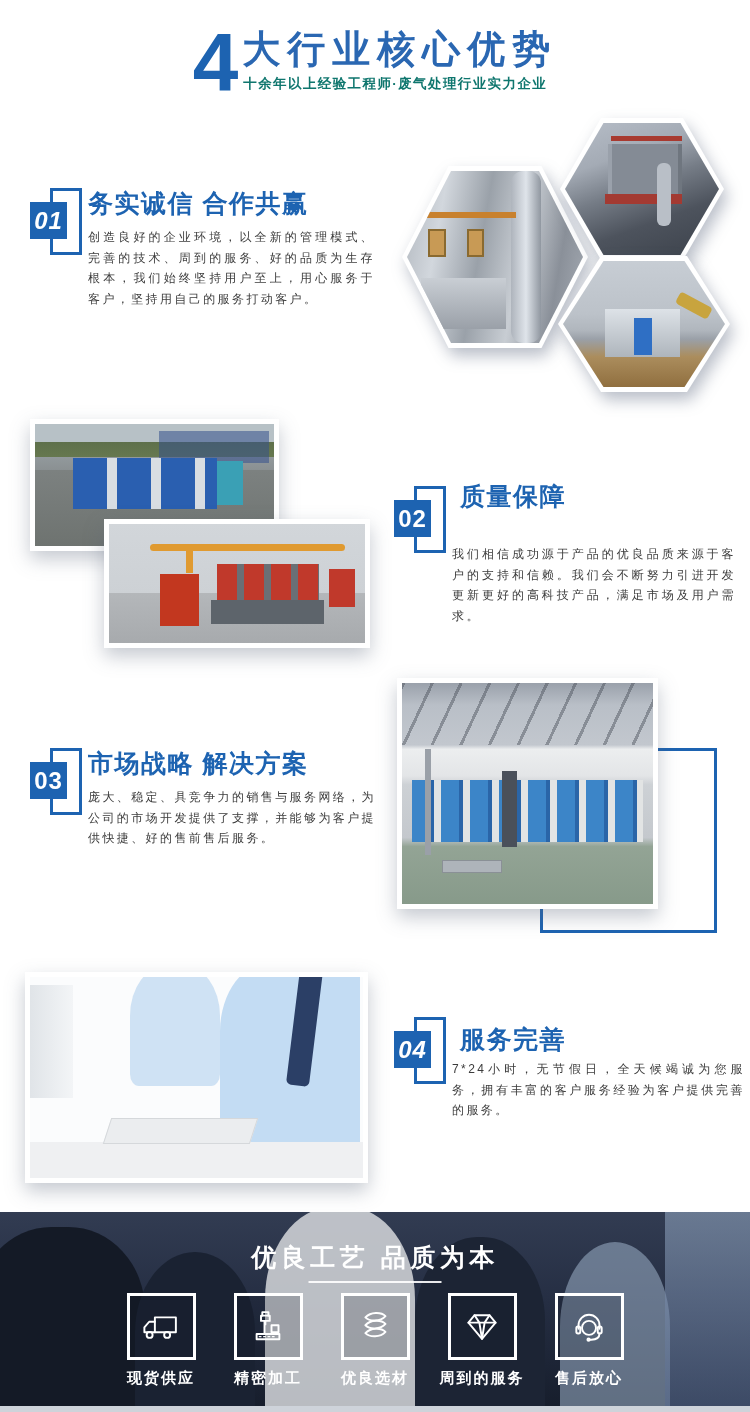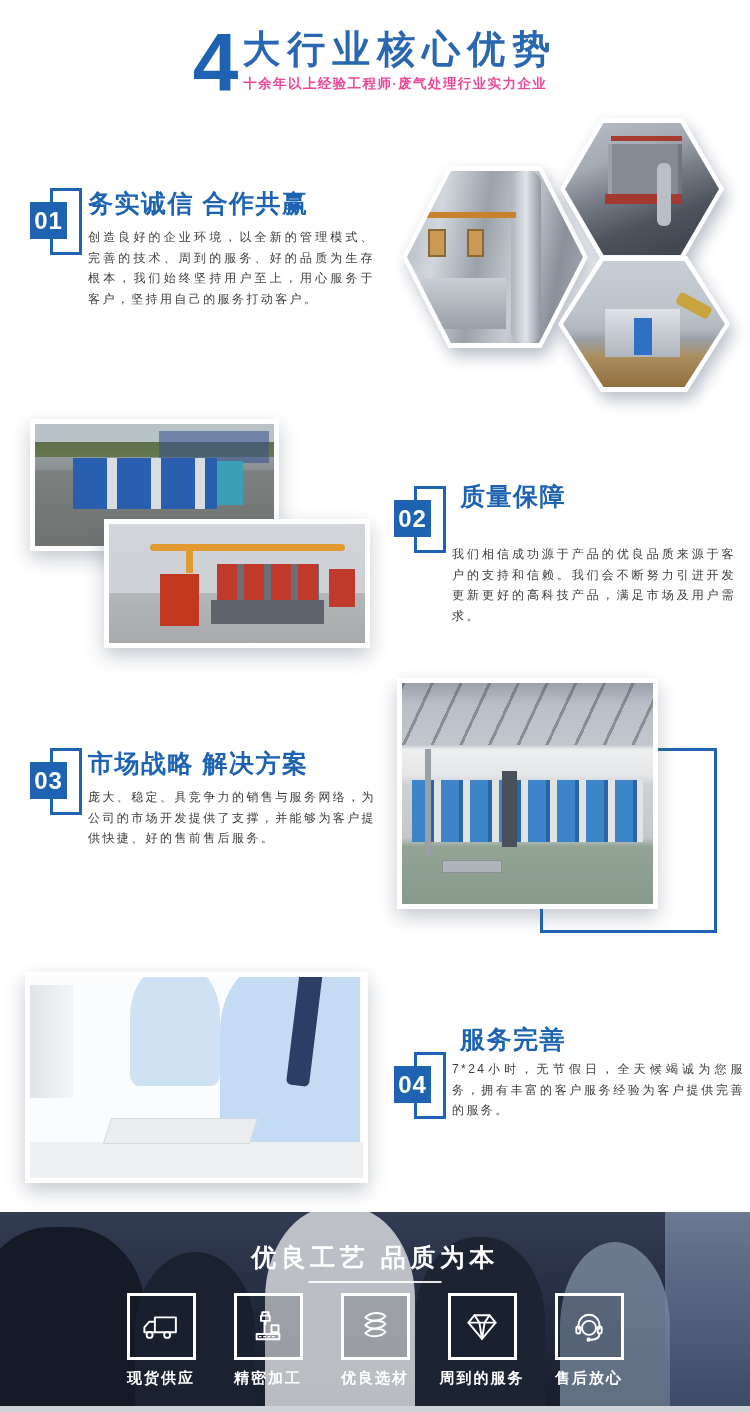"十余年以上经验工程师·废气处理行业实力企业" .hdr-sub { color: #ec4899 -> #0f766e }
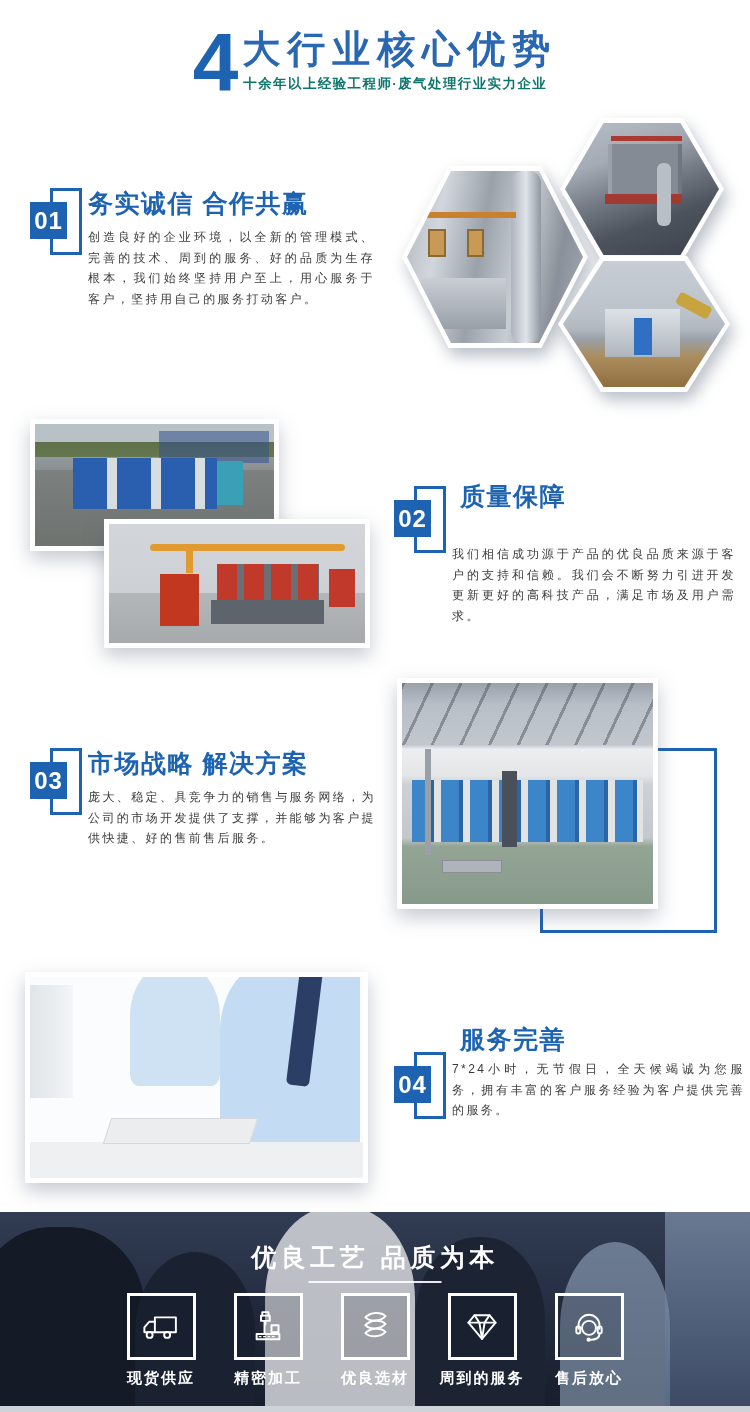"01" div.badge { font-style: none -> italic }
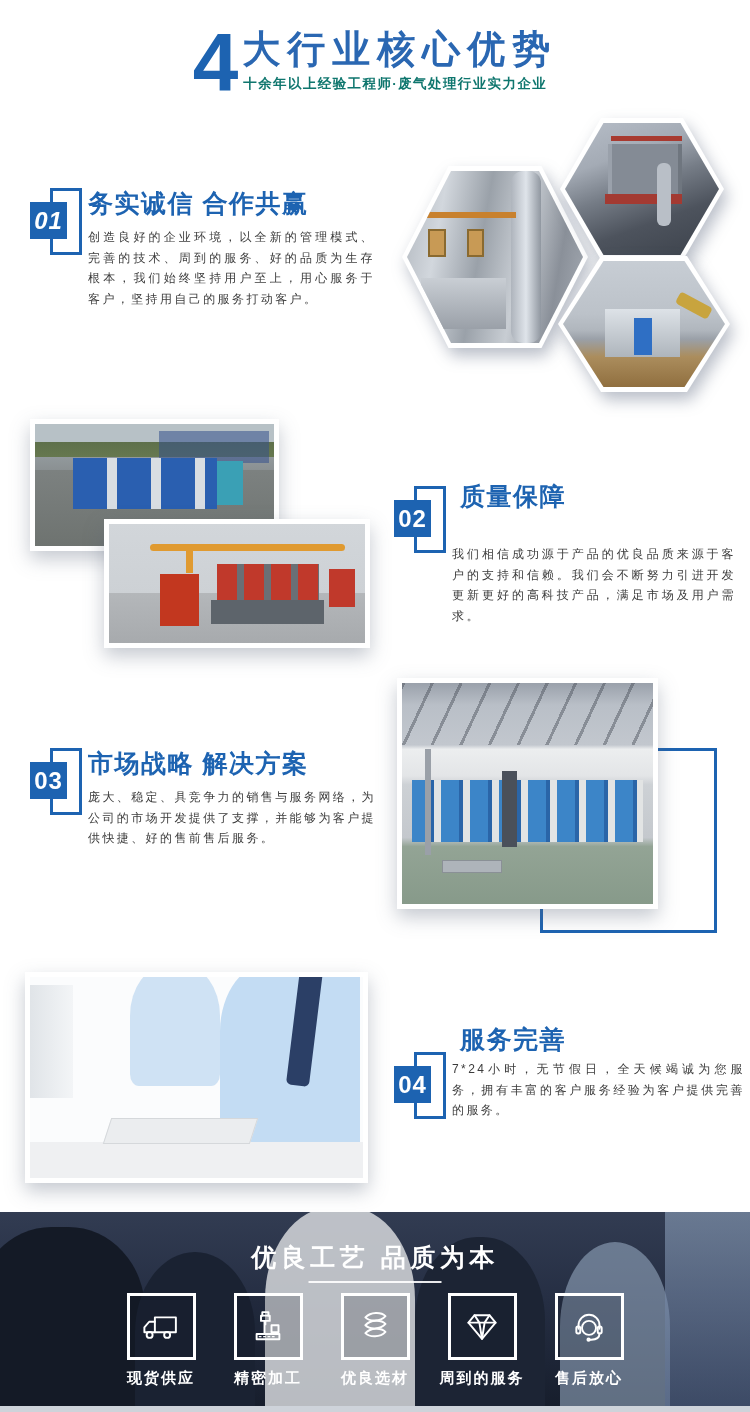"04" div.badge { font-style: none -> italic; top: 1052px -> 1017px }
